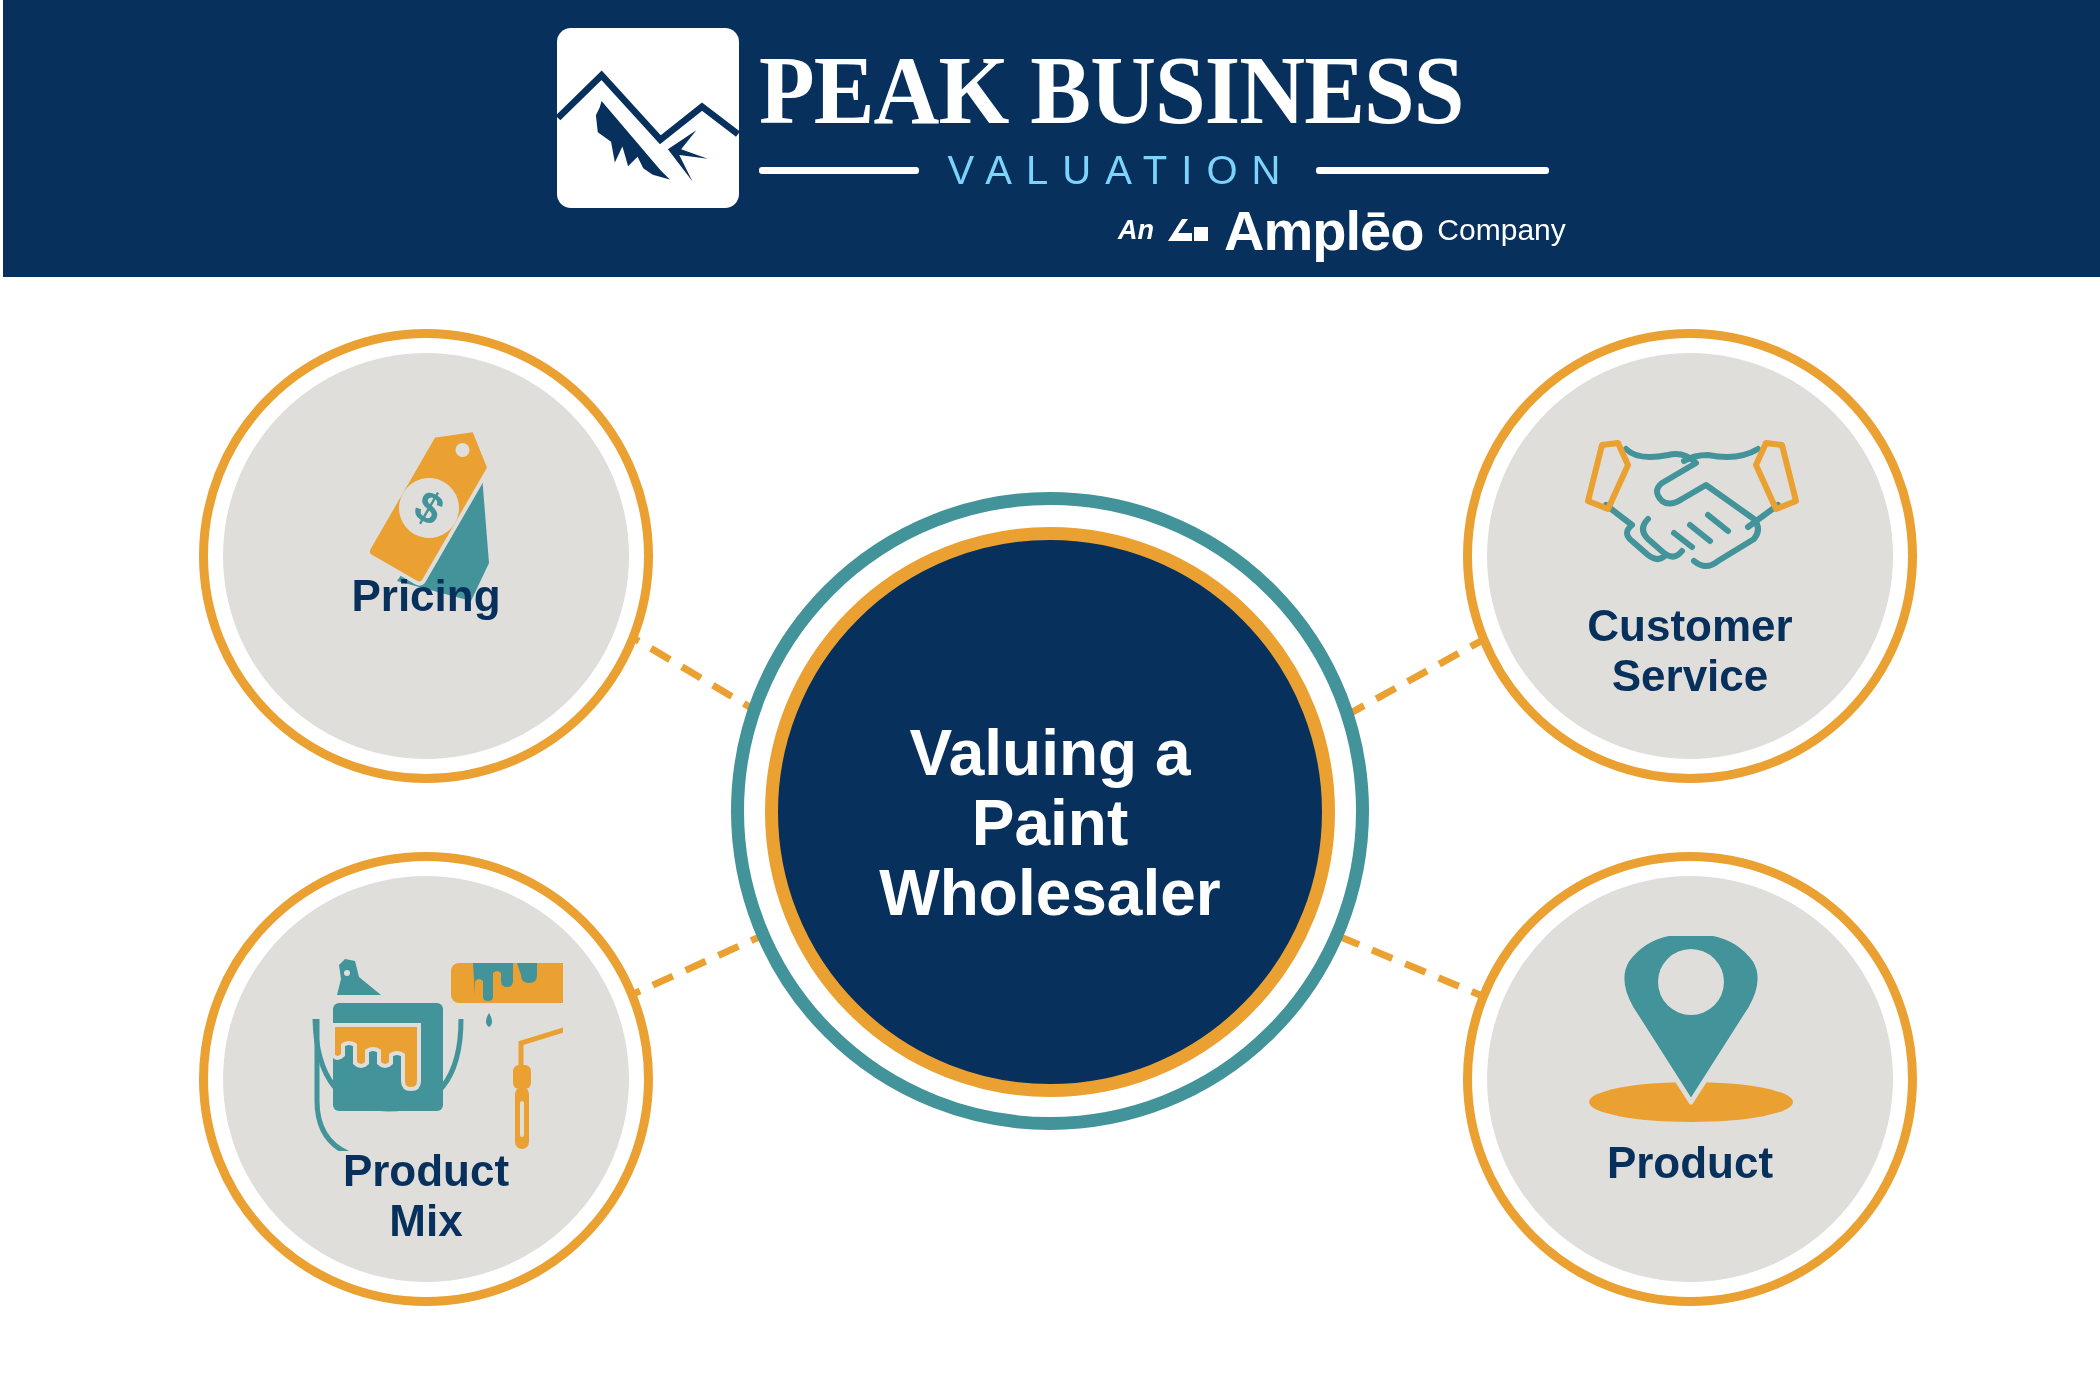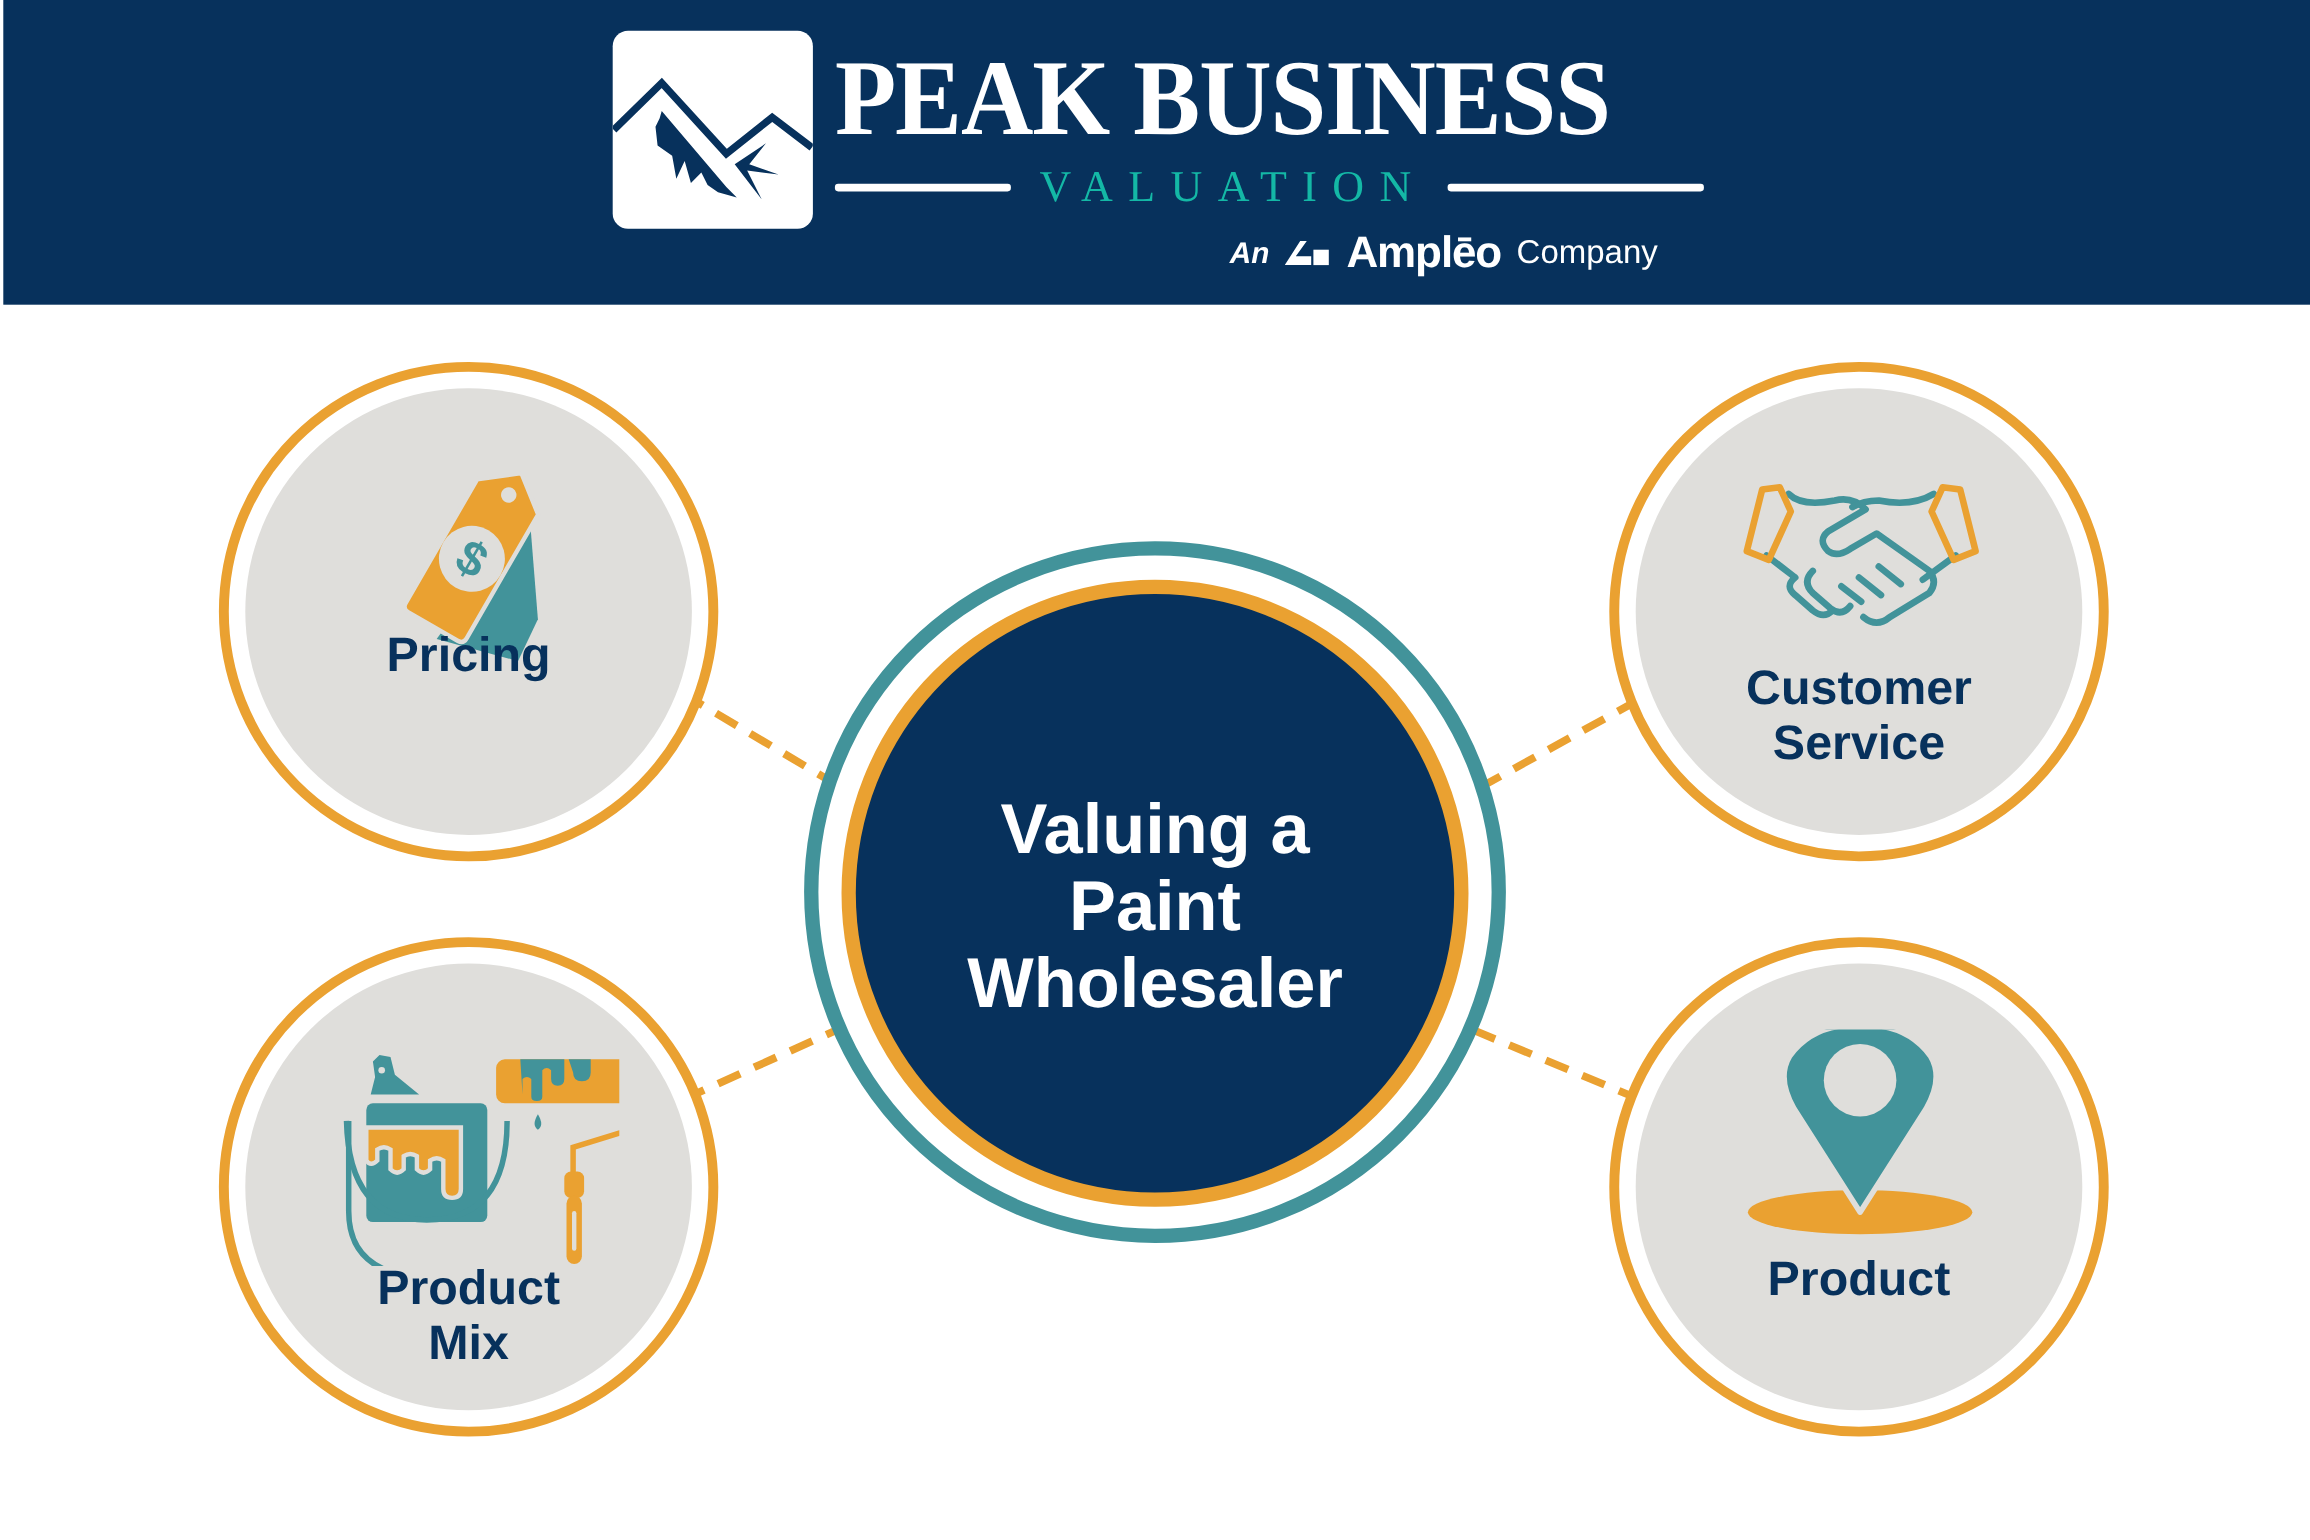"VALUATION" .brand-sub { color: #14b8a6 -> #7dd3fc; font-family: Liberation Serif, serif -> Liberation Sans, sans-serif }
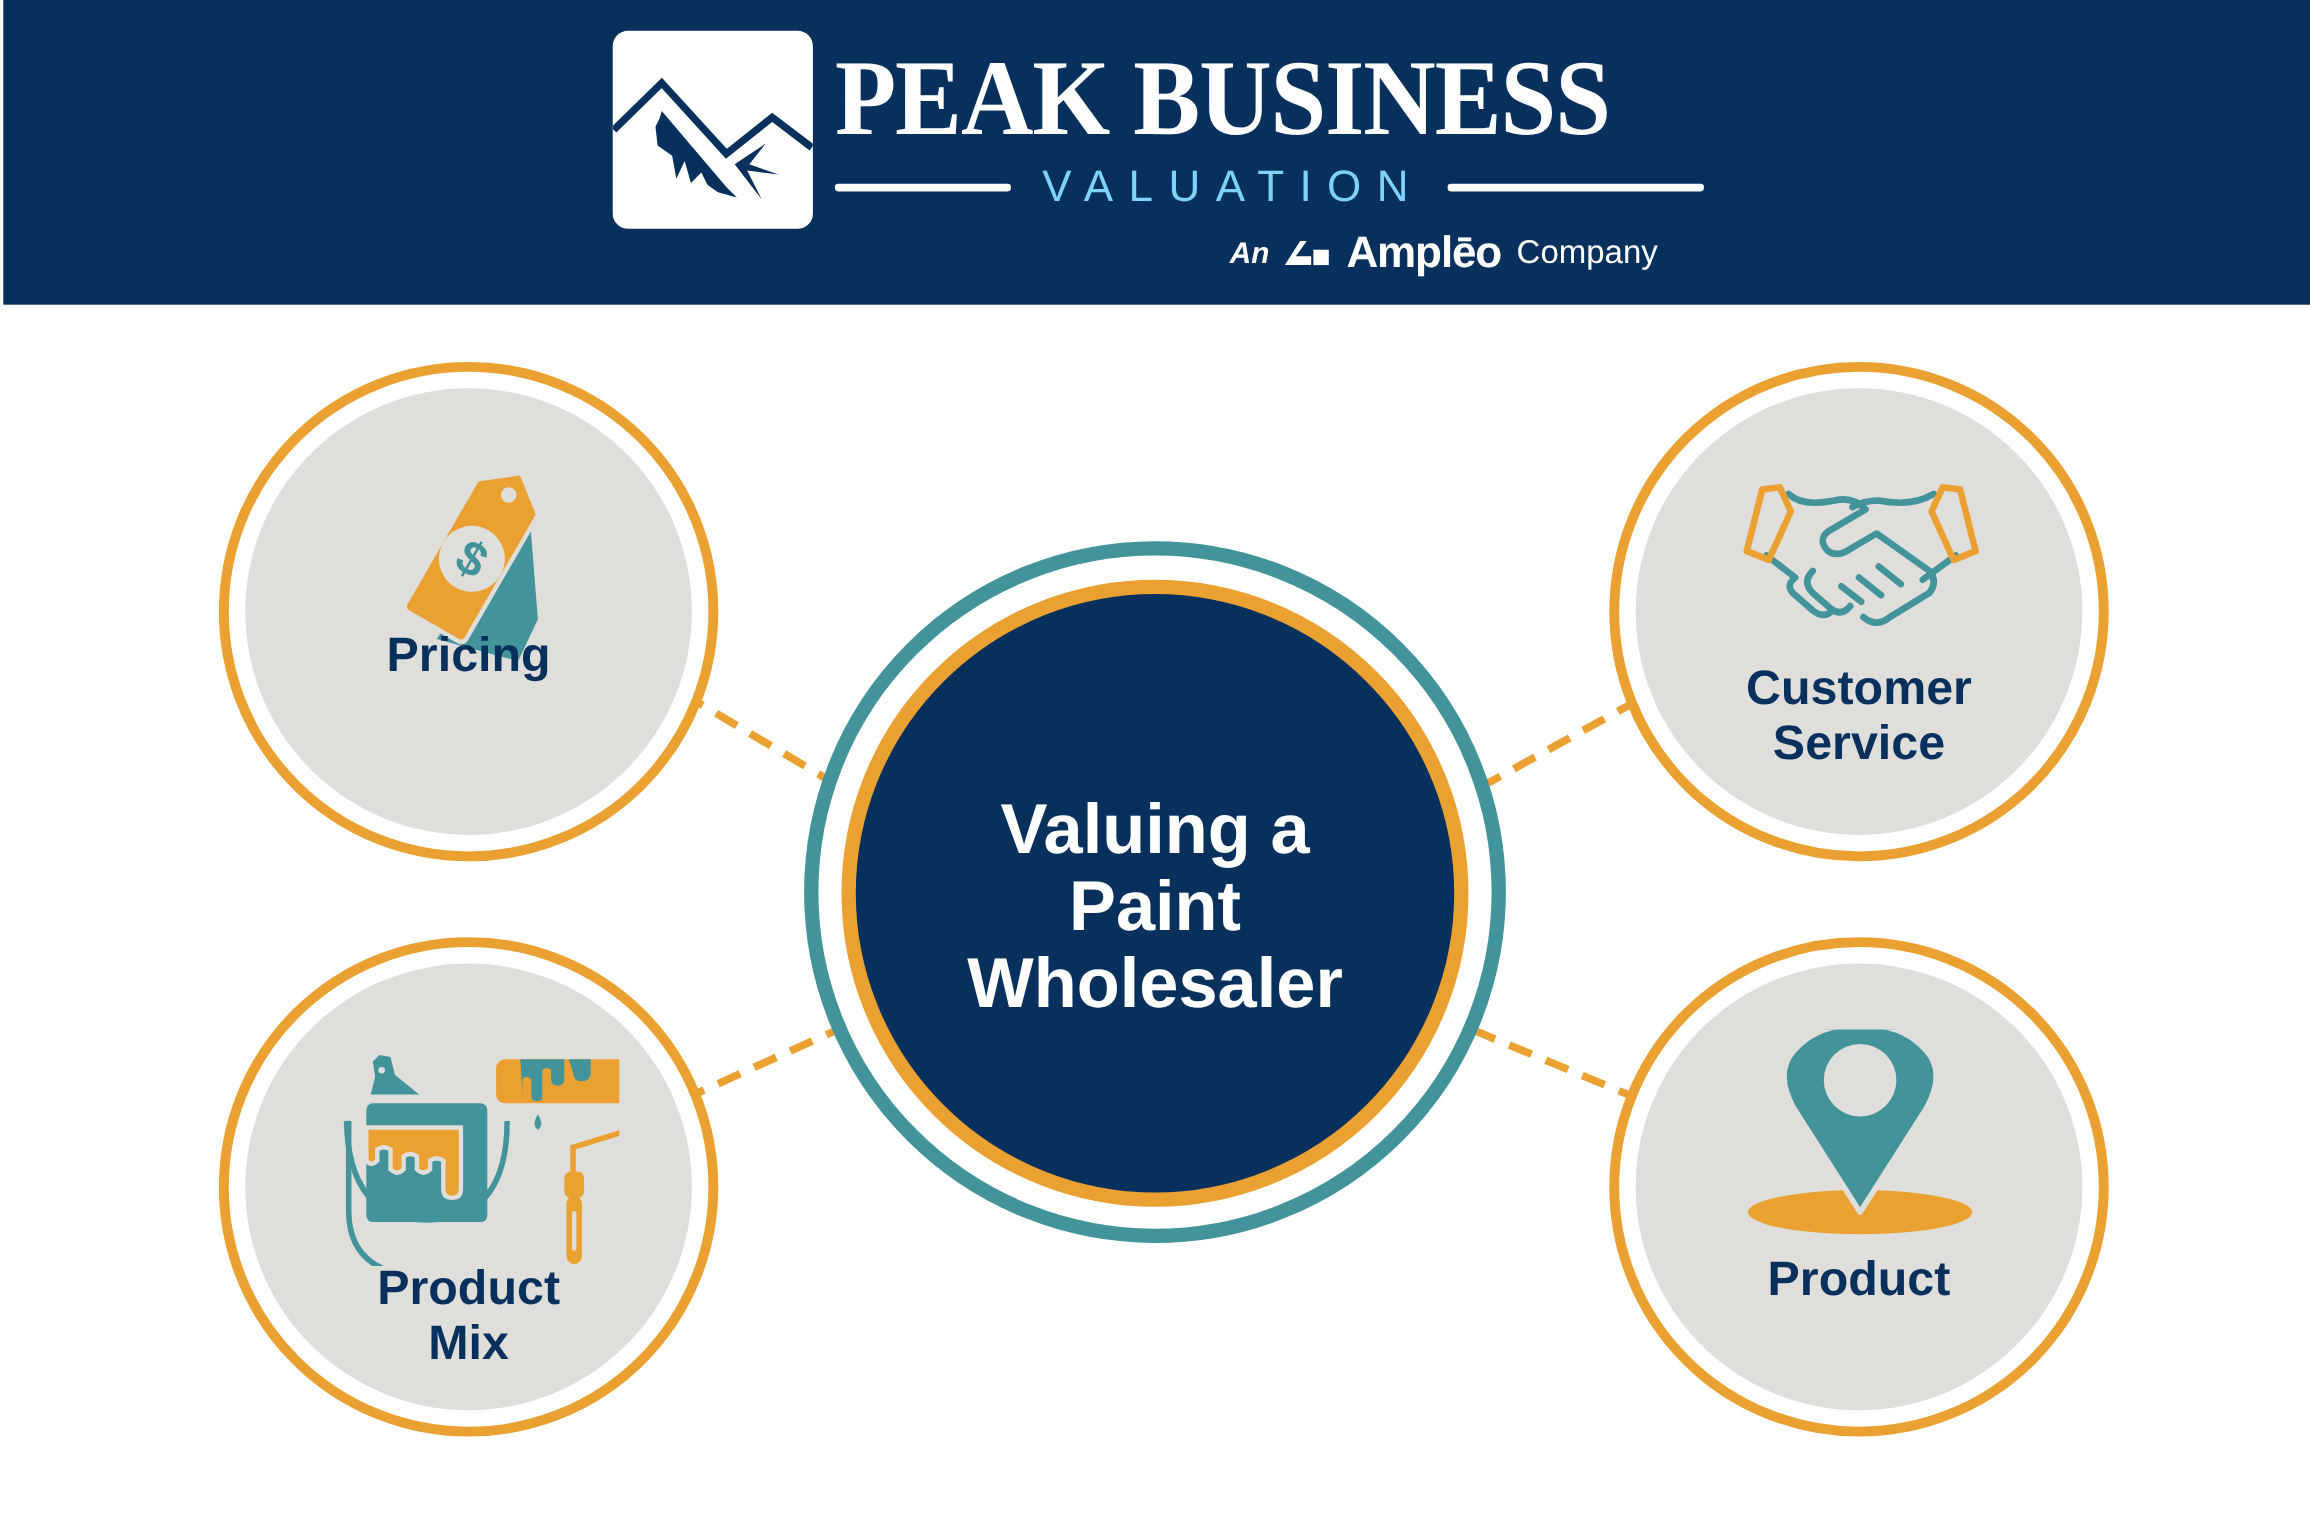"Amplēo" .company-line .ampleo { font-size: 40px -> 56px }
